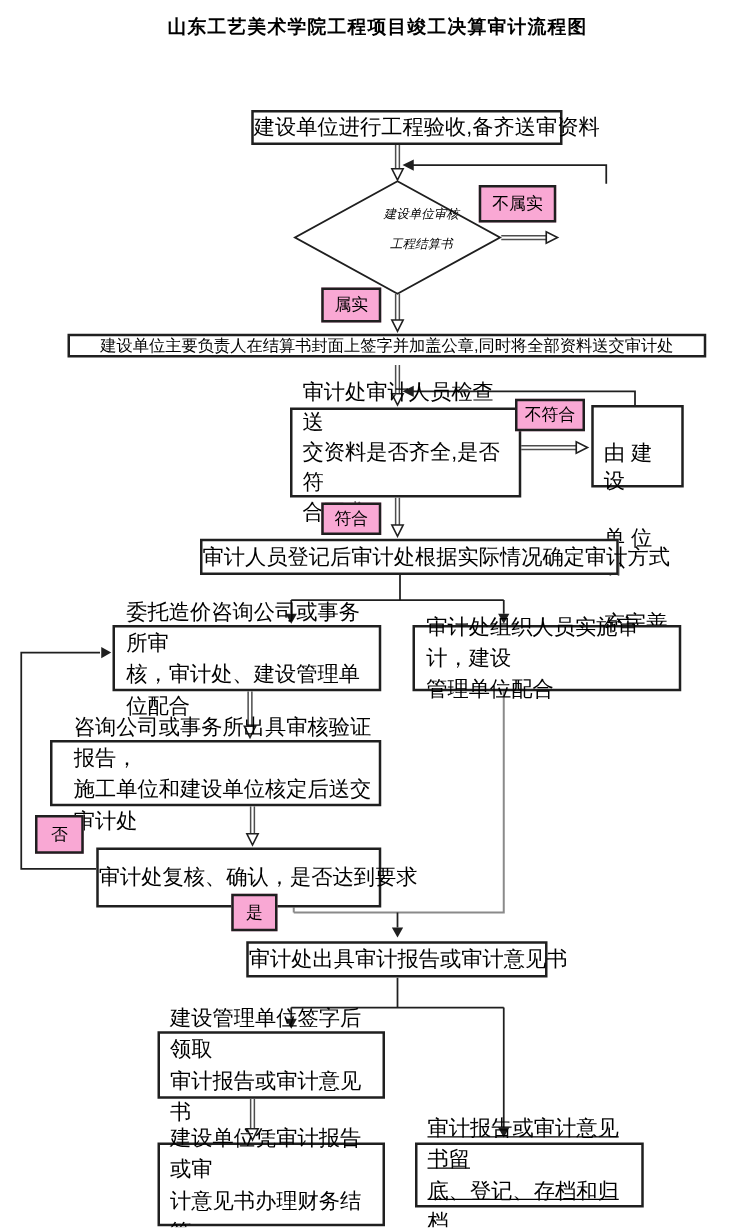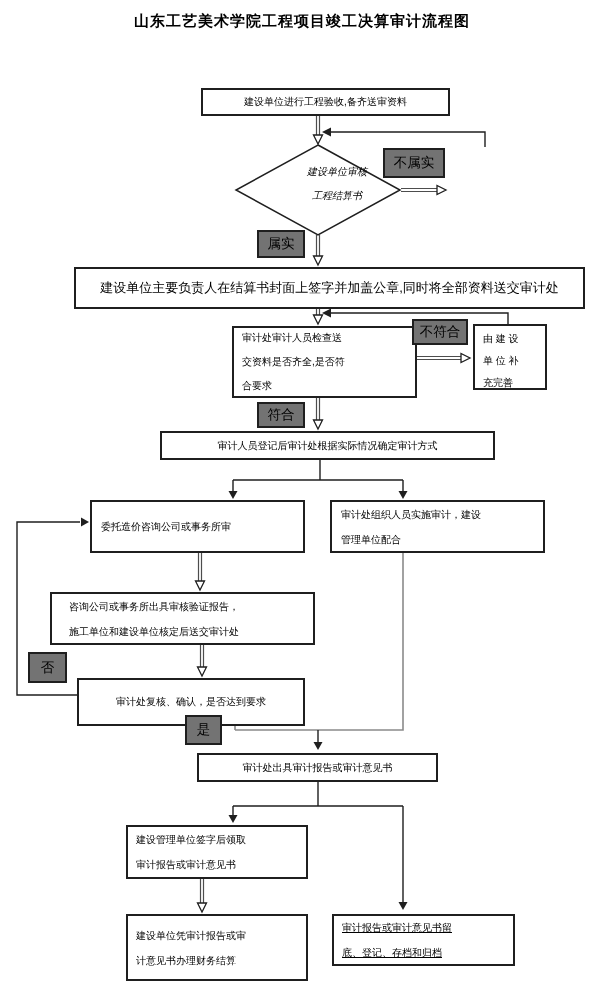"建设单位进行工程验收,备齐送审资料" .node { font-size: 10px -> 17px }
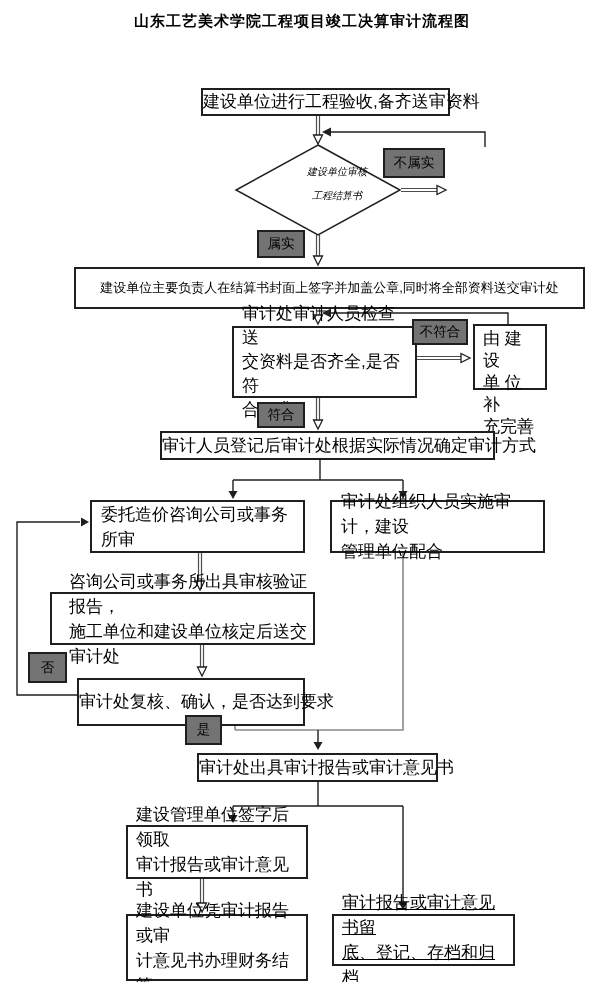"不属实" .lbl { background: #737373 -> #f9a8d4 }
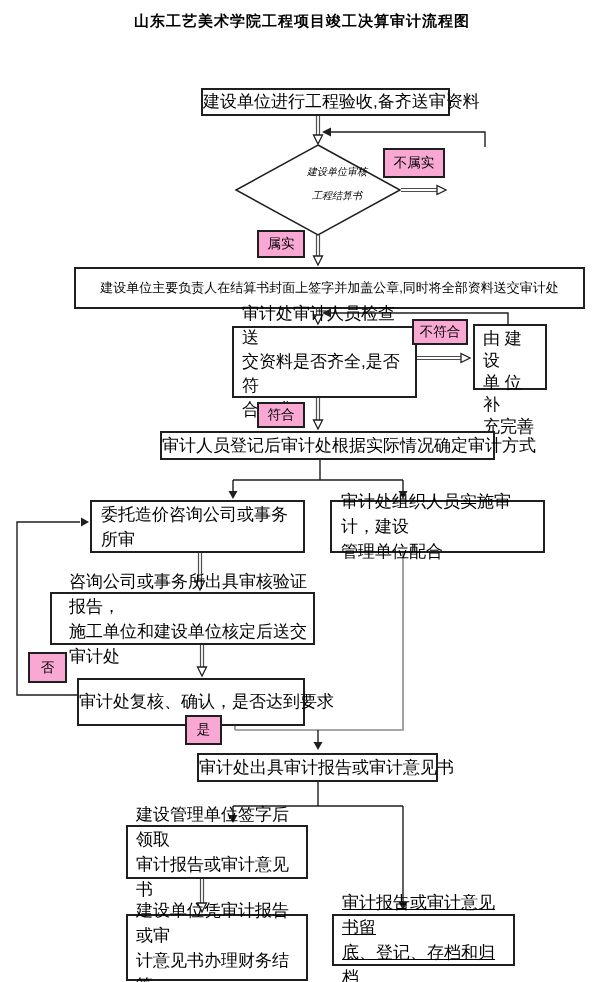"建设单位主要负责人在结算书封面上签字并加盖公章,同时将全部资料送交审计处" div.node { height: 42px -> 19px; margin-left: 20px -> none }
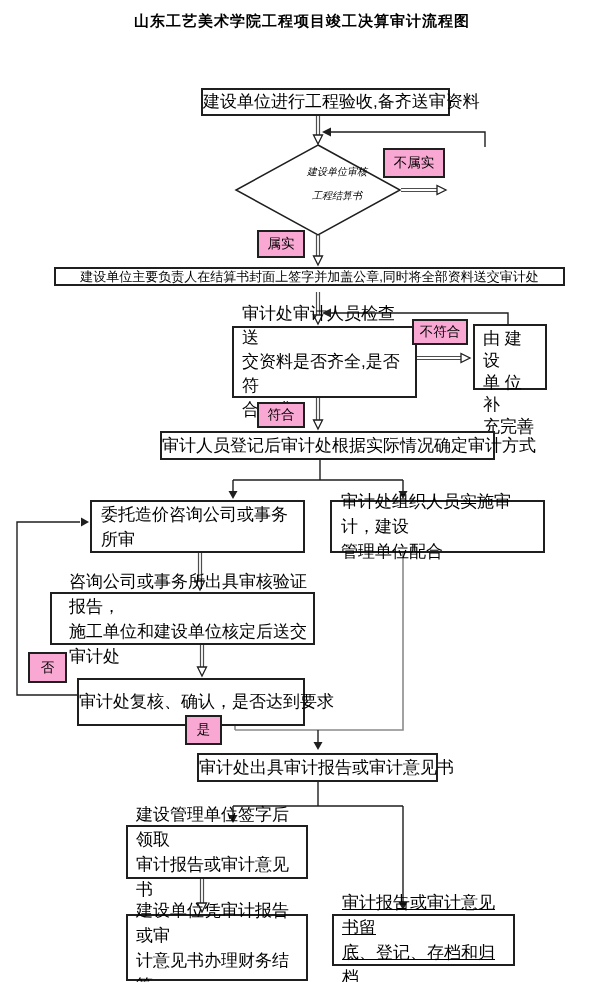"由 建 设" .lh22 div { margin-top: none -> 24px }
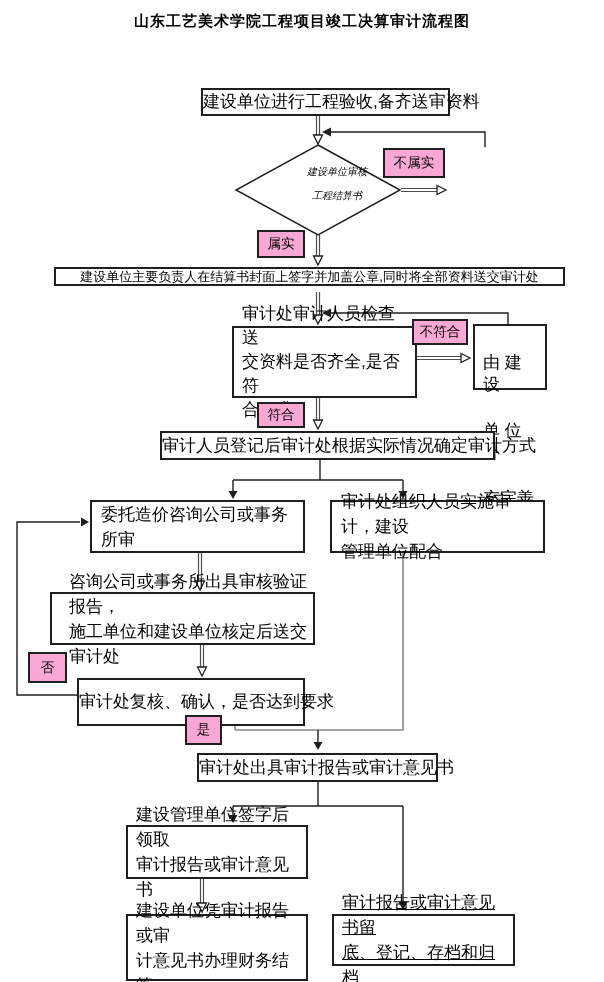"核，审计处、建设管理单位配合" div { html: none -> <div>核，审计处、建设管理单位配合</div> }
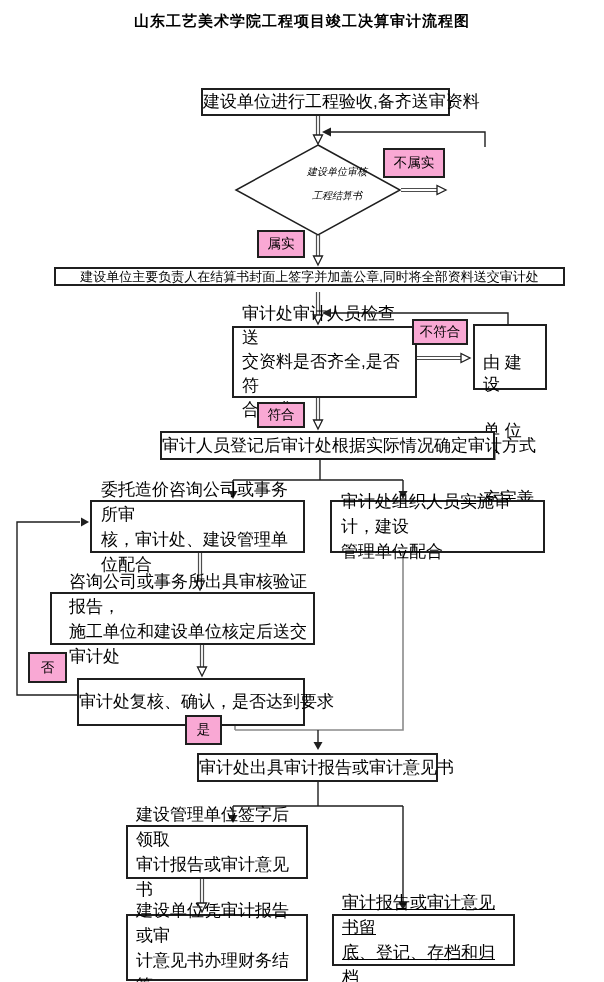"咨询公司或事务所出具审核验证报告，" div.node { left: 50px -> 40px }
